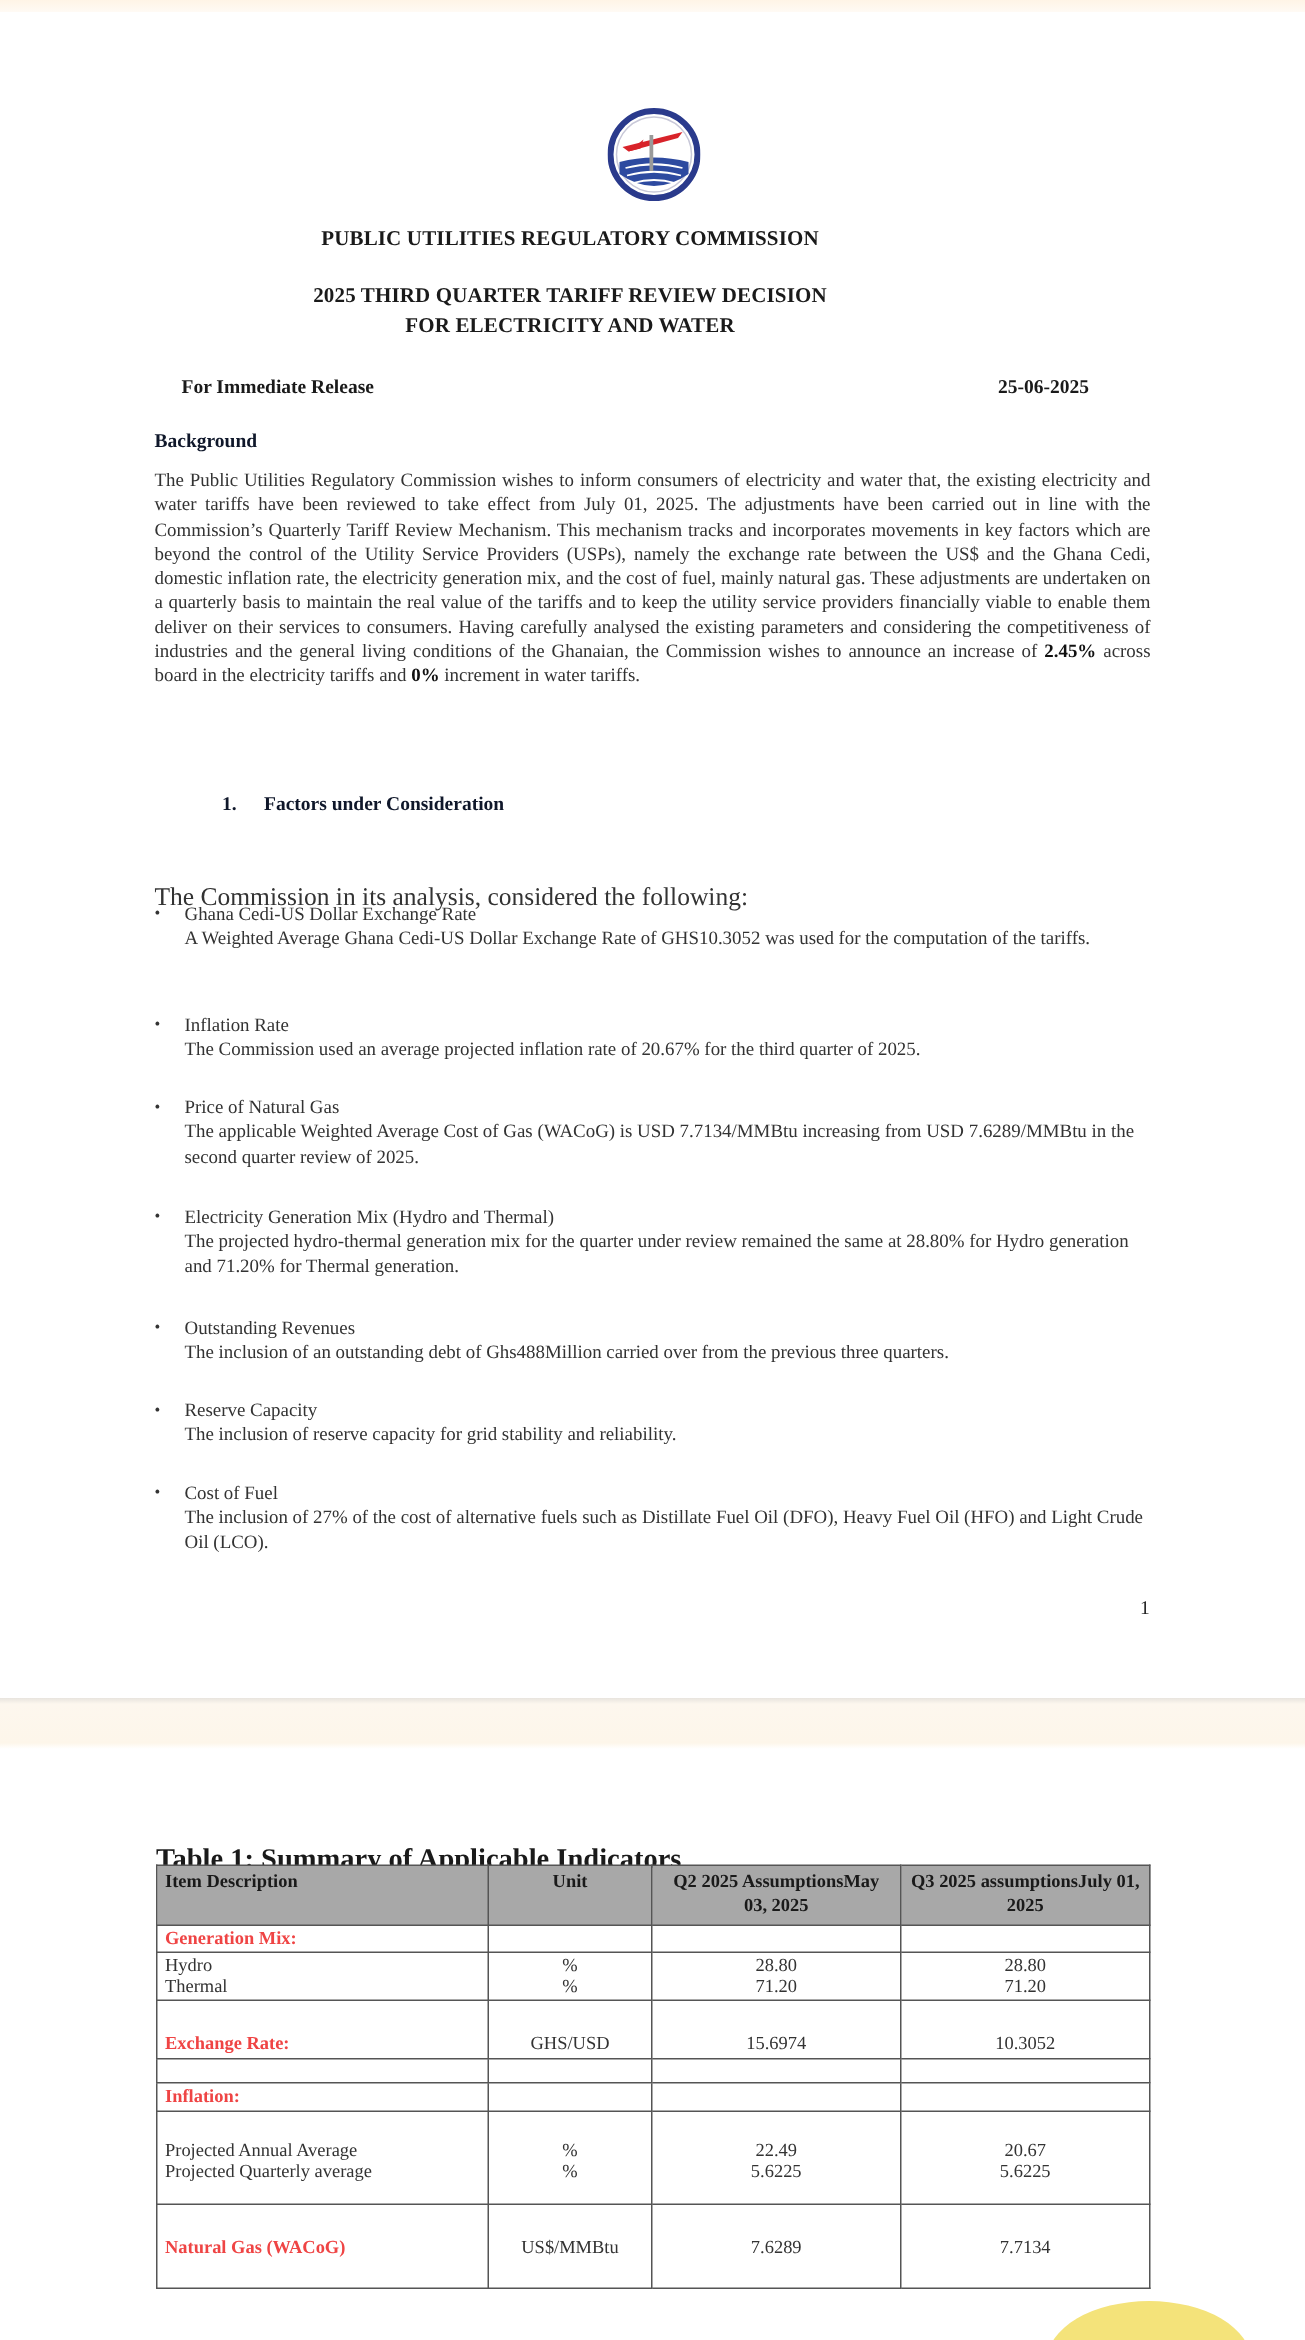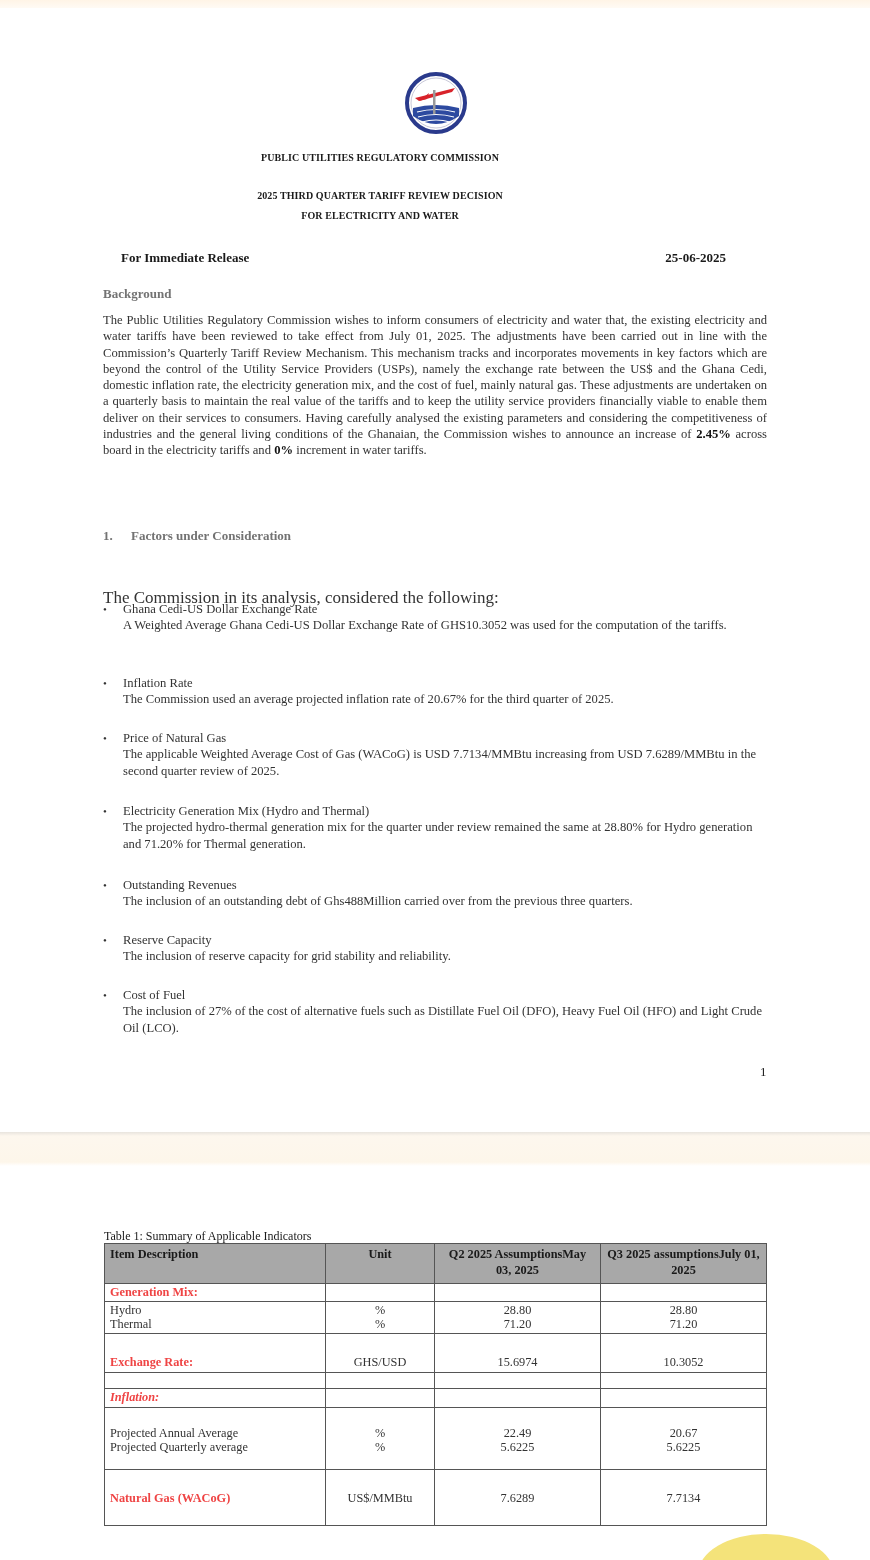"PUBLIC UTILITIES REGULATORY COMMISSION" .center-title { font-size: 10px -> 14px }
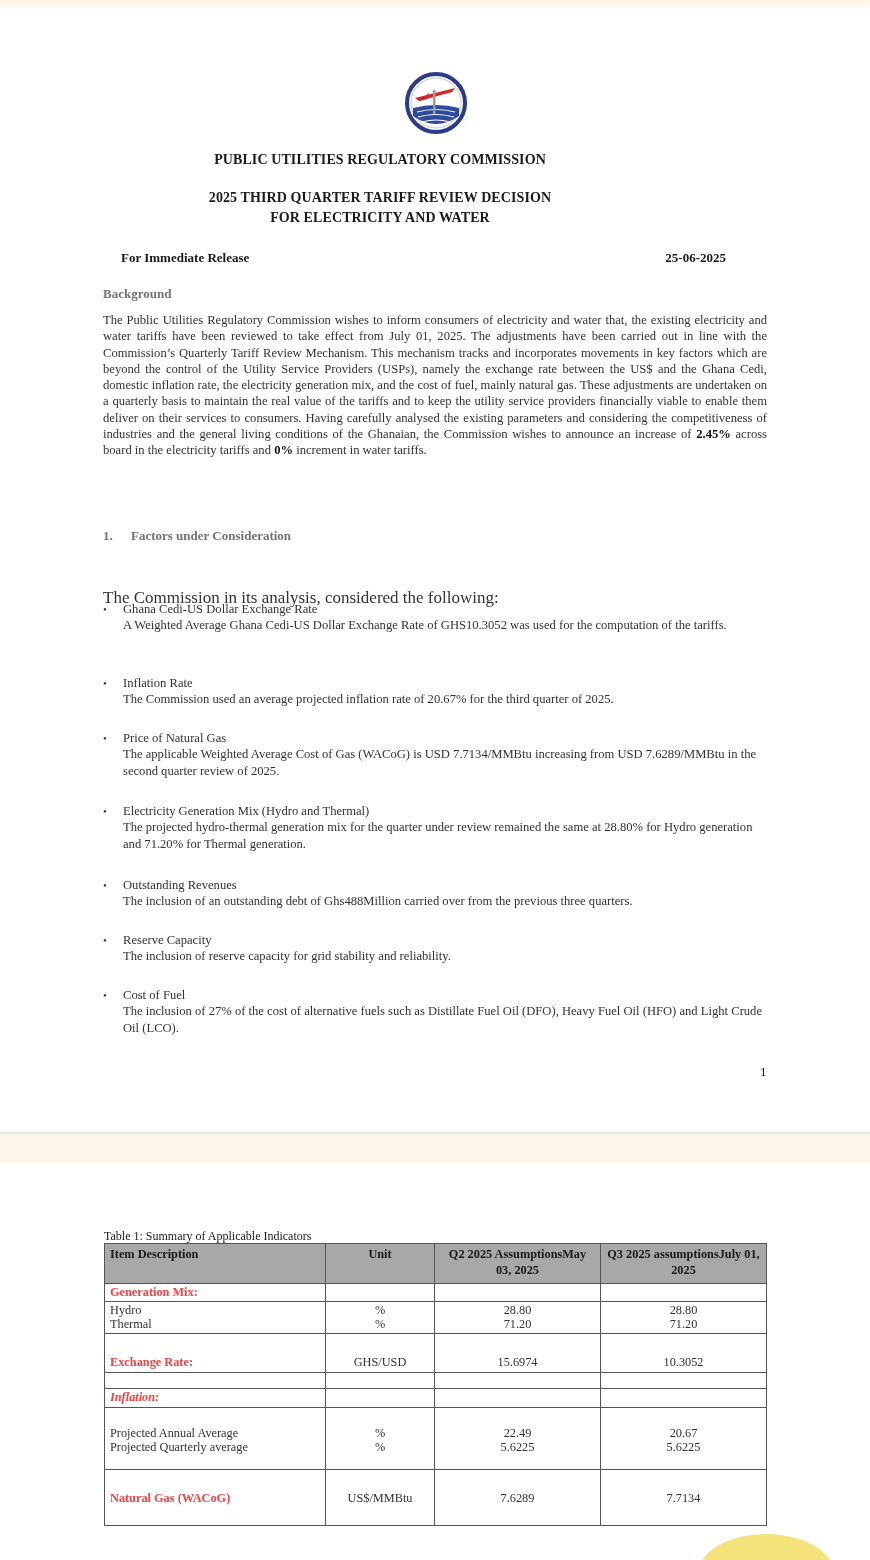"Background" .heading { color: #737373 -> #0f172a }
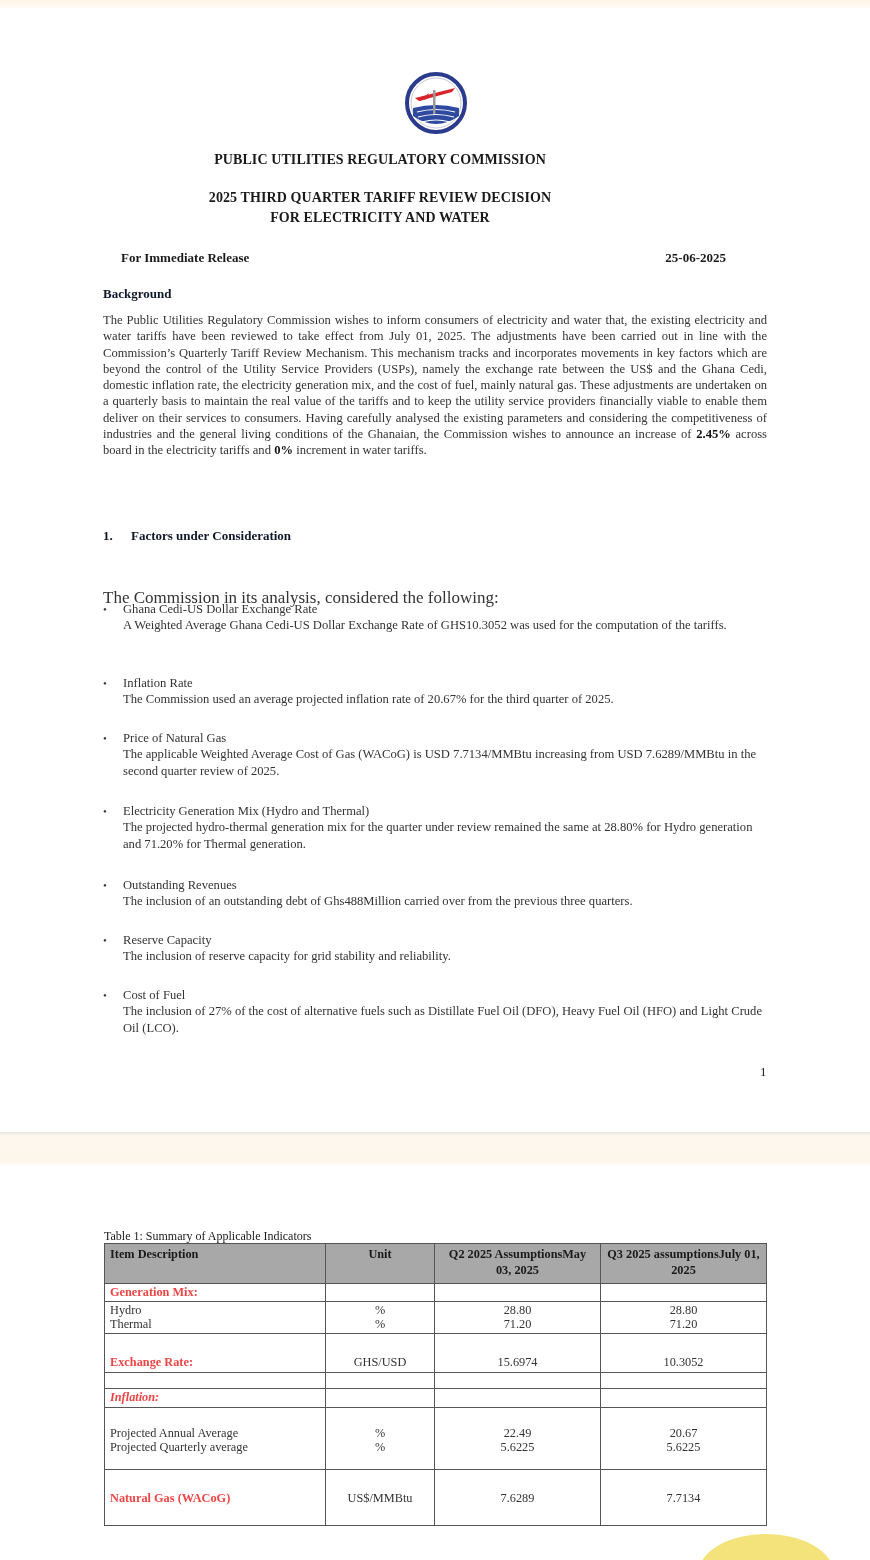"1. Factors under Consideration" .h-factors { margin-left: none -> 45px }
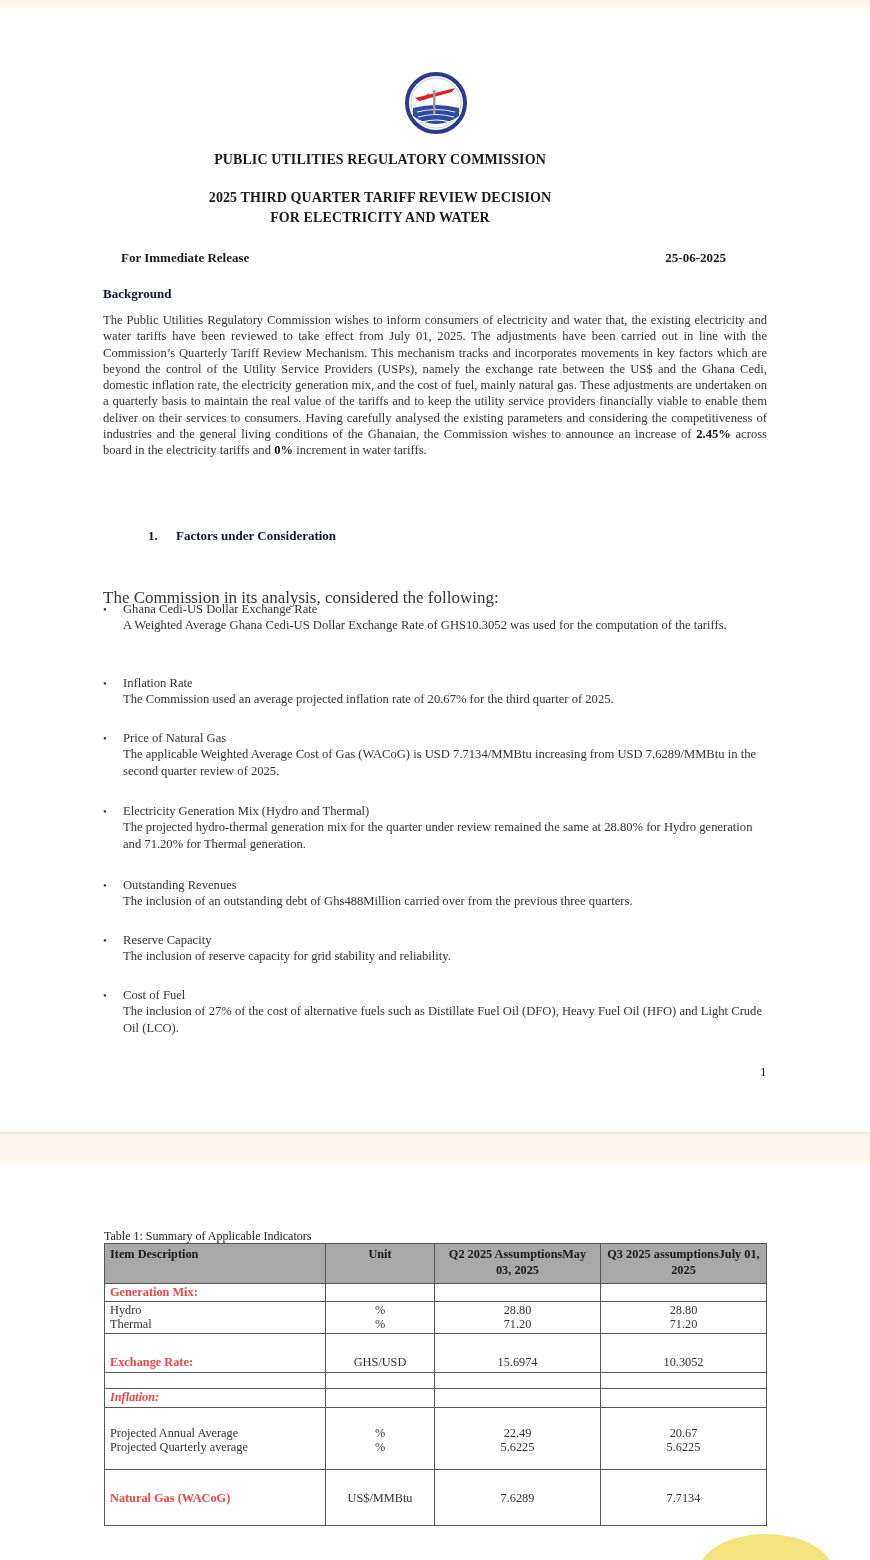"Table 1: Summary of Applicable" .table-caption { font-size: 12px -> 19px; font-weight: normal -> bold }
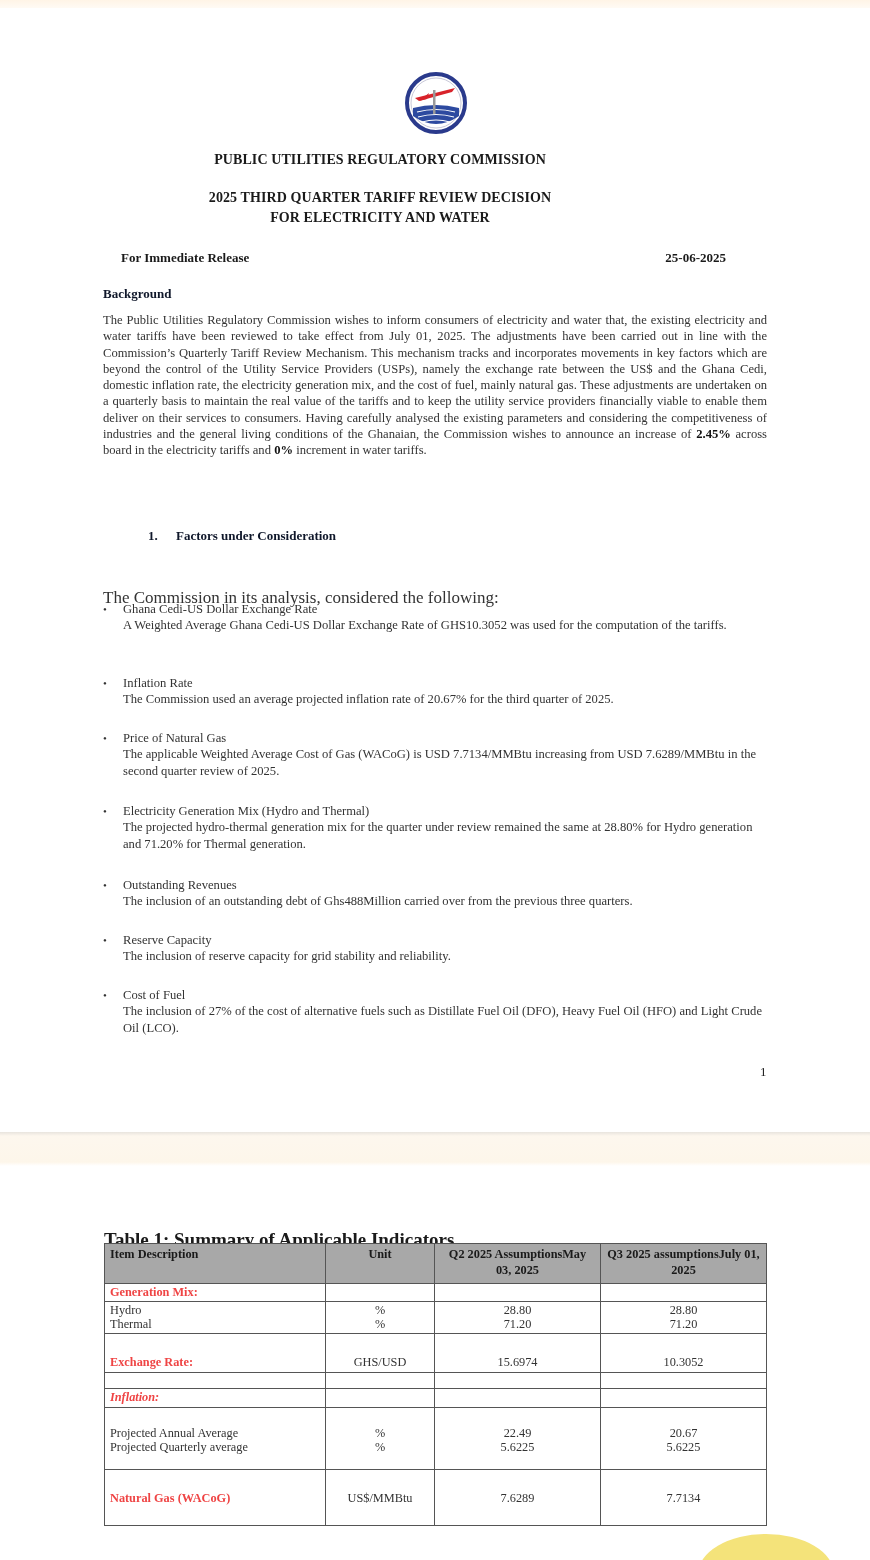"Inflation:" tr.r-infl td { font-style: italic -> none }
